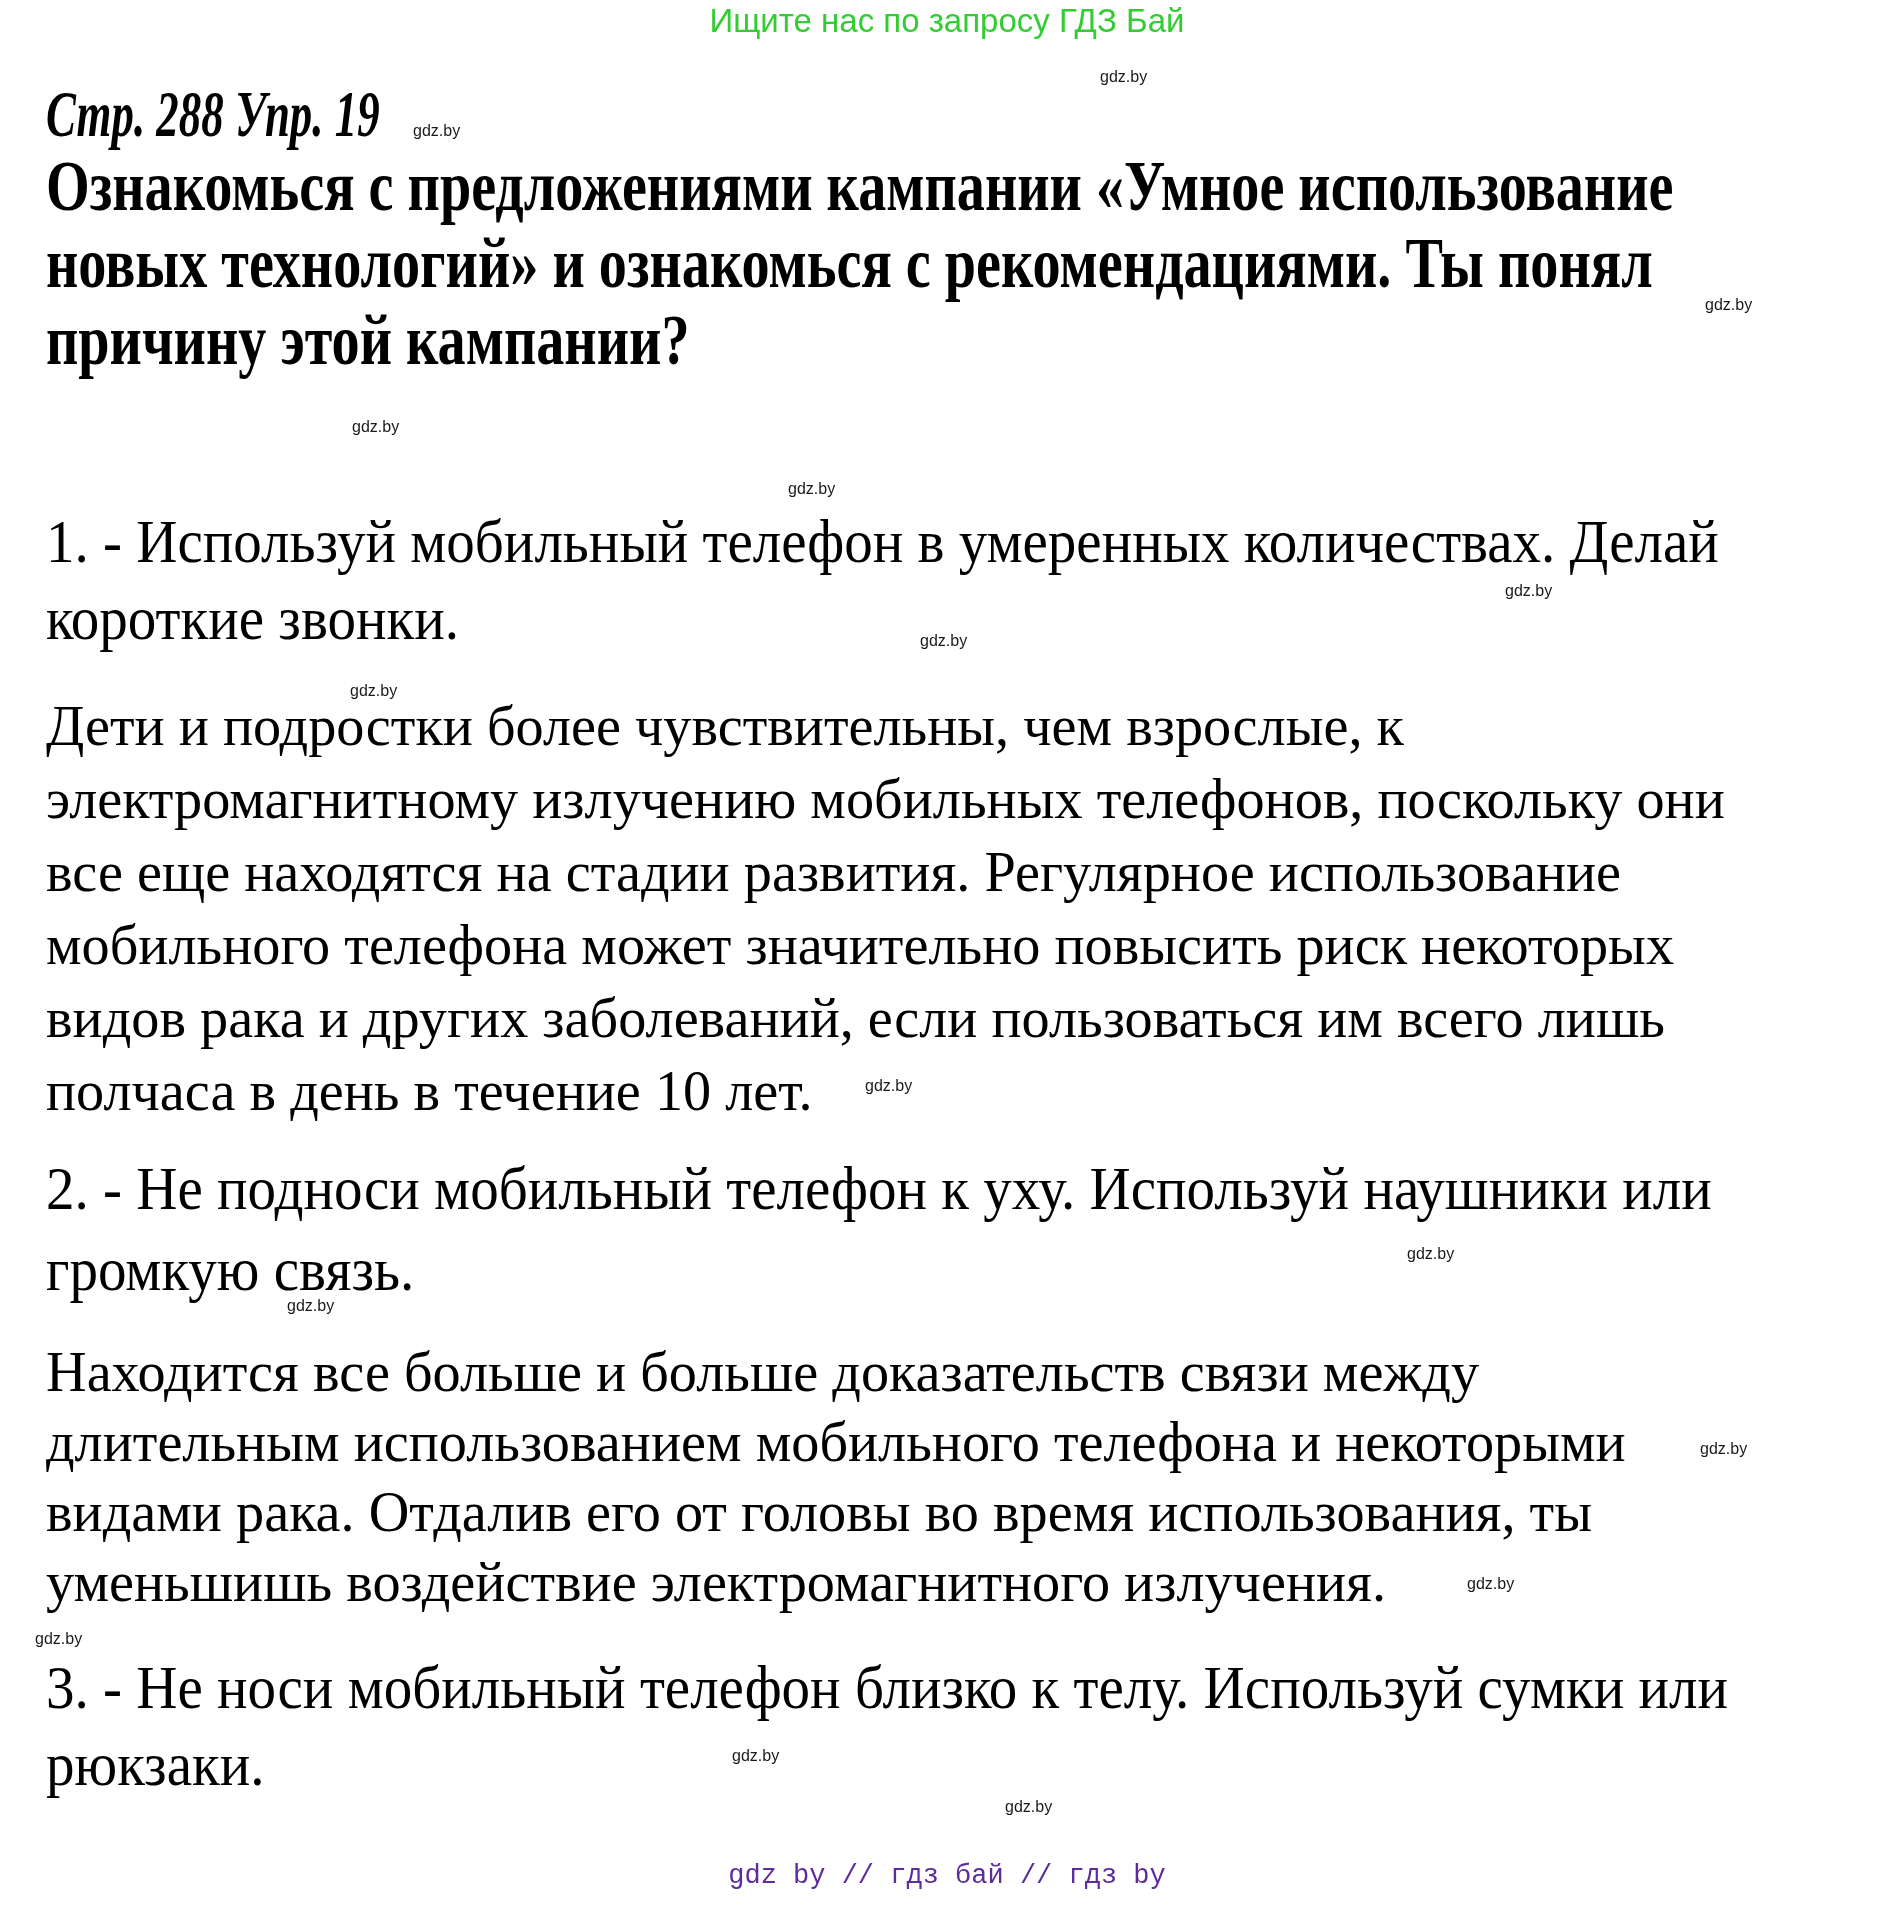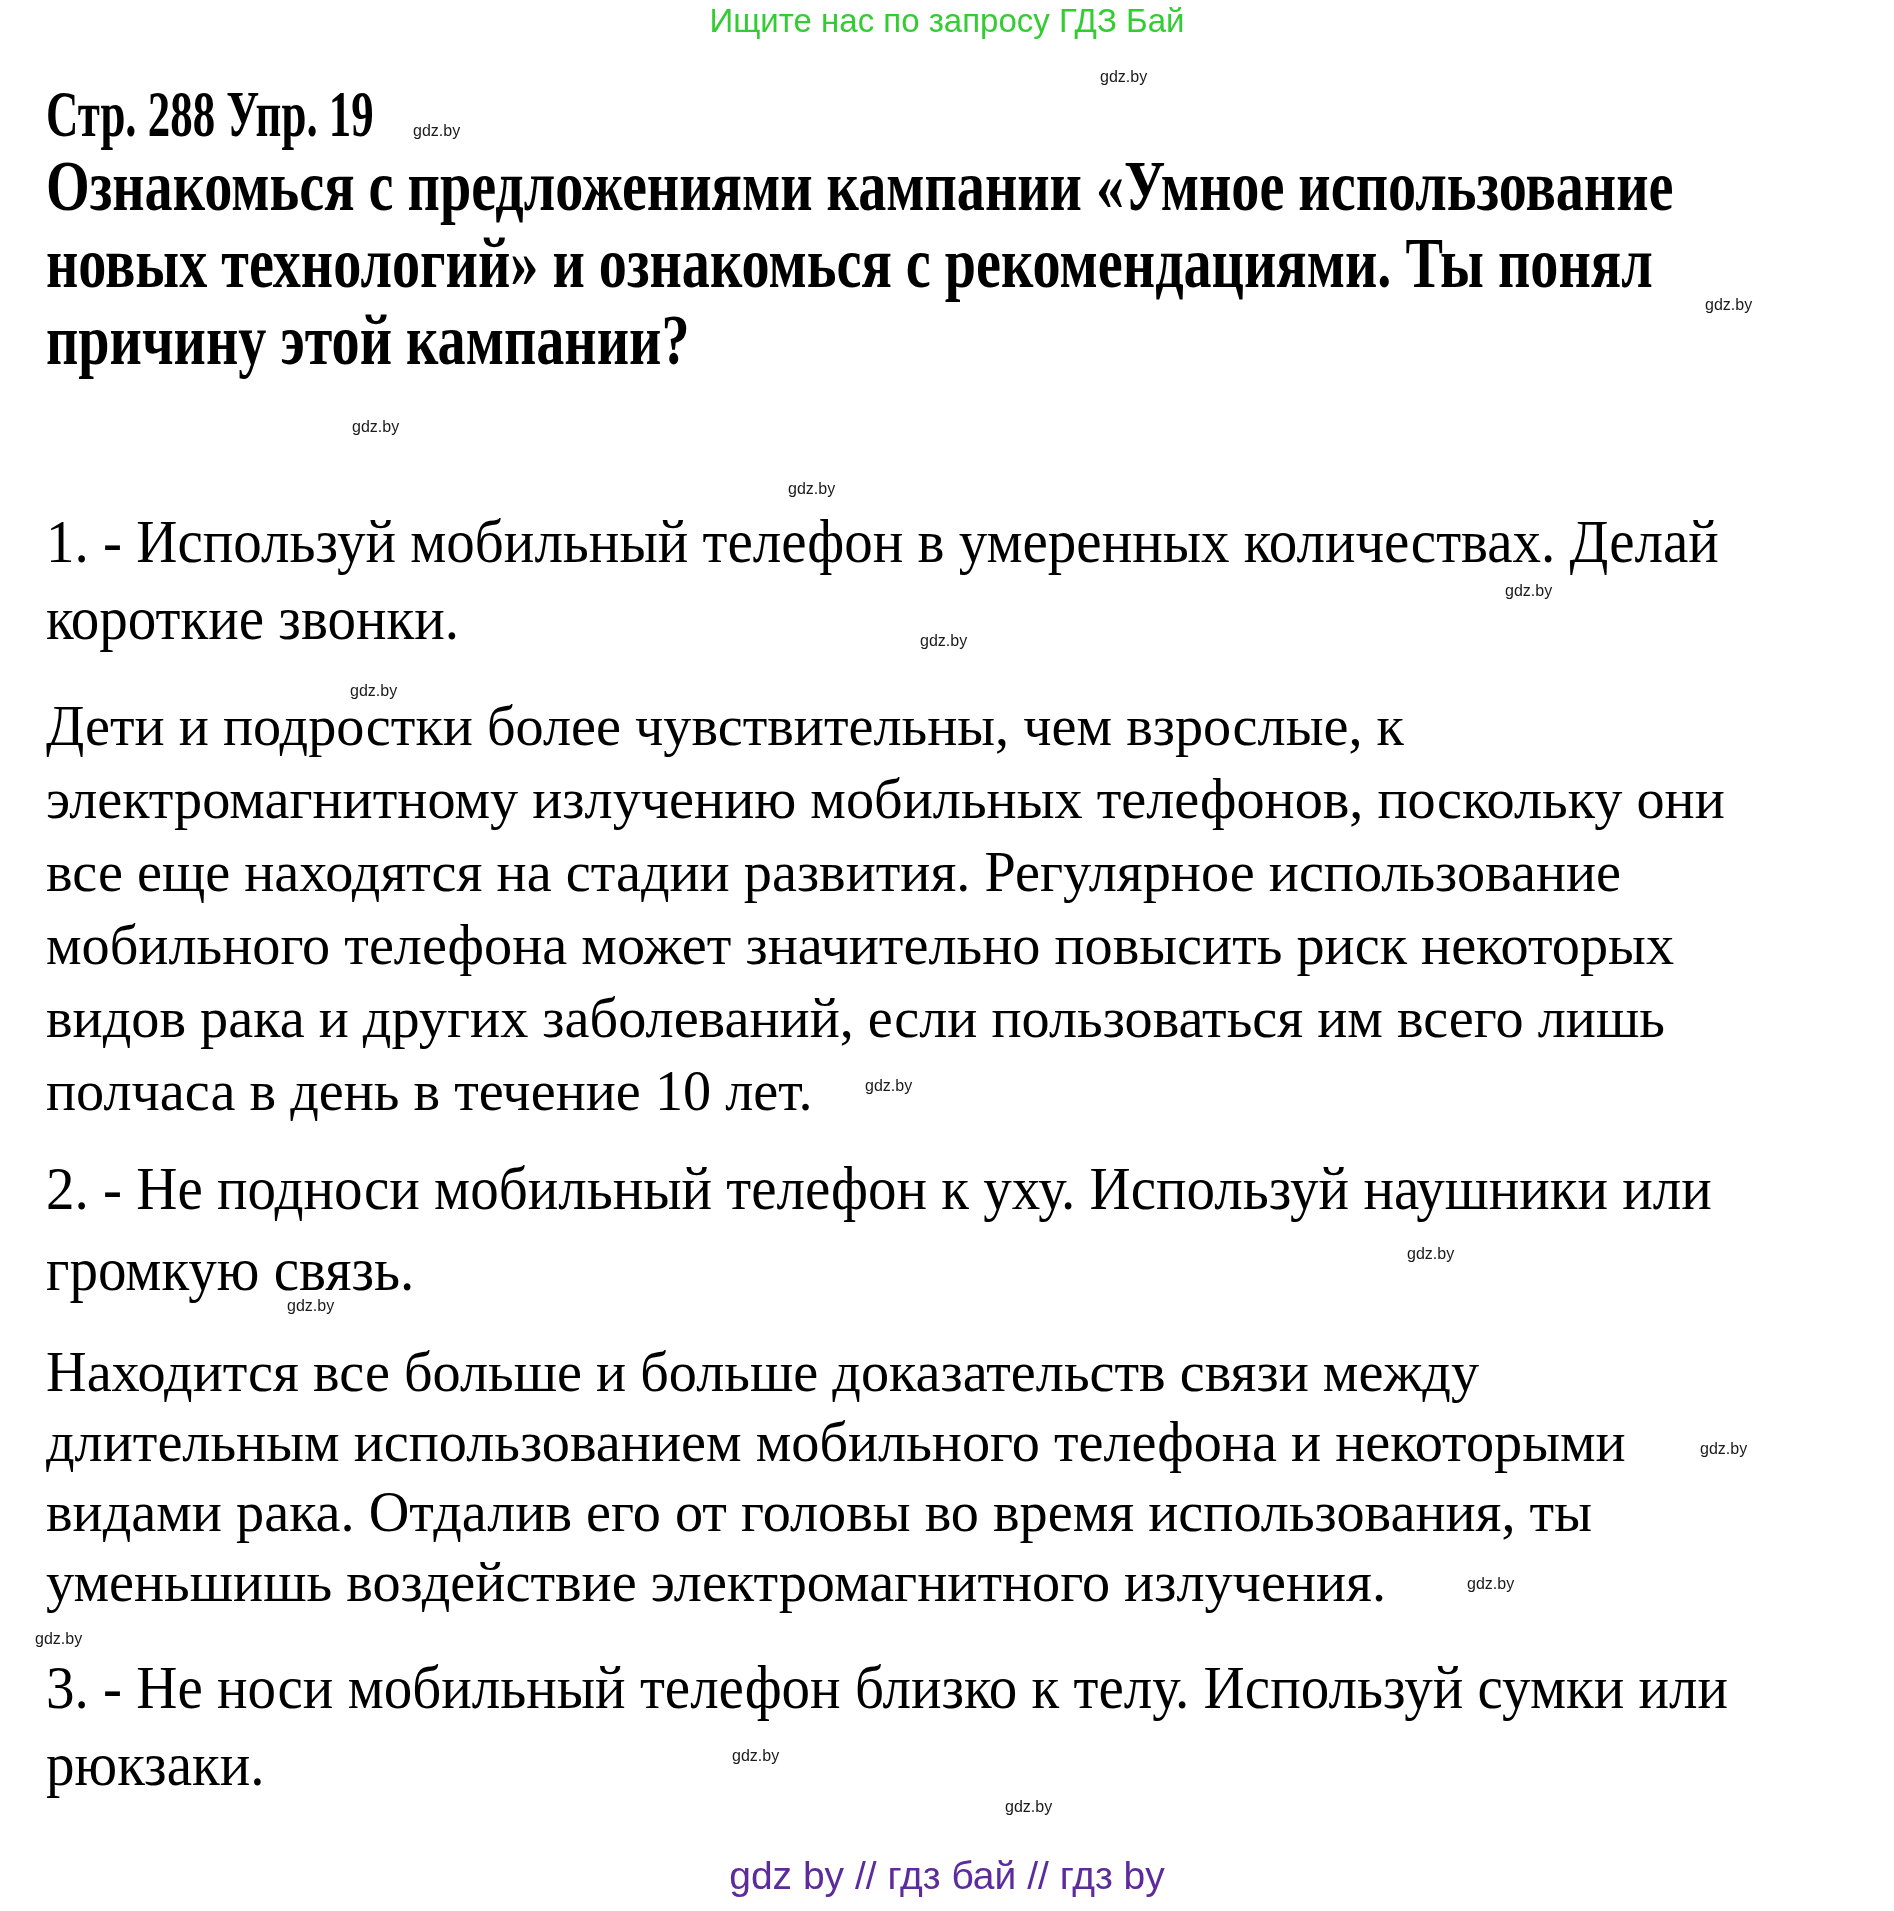"Стр. 288 Упр. 19" .title-row { font-style: none -> italic }
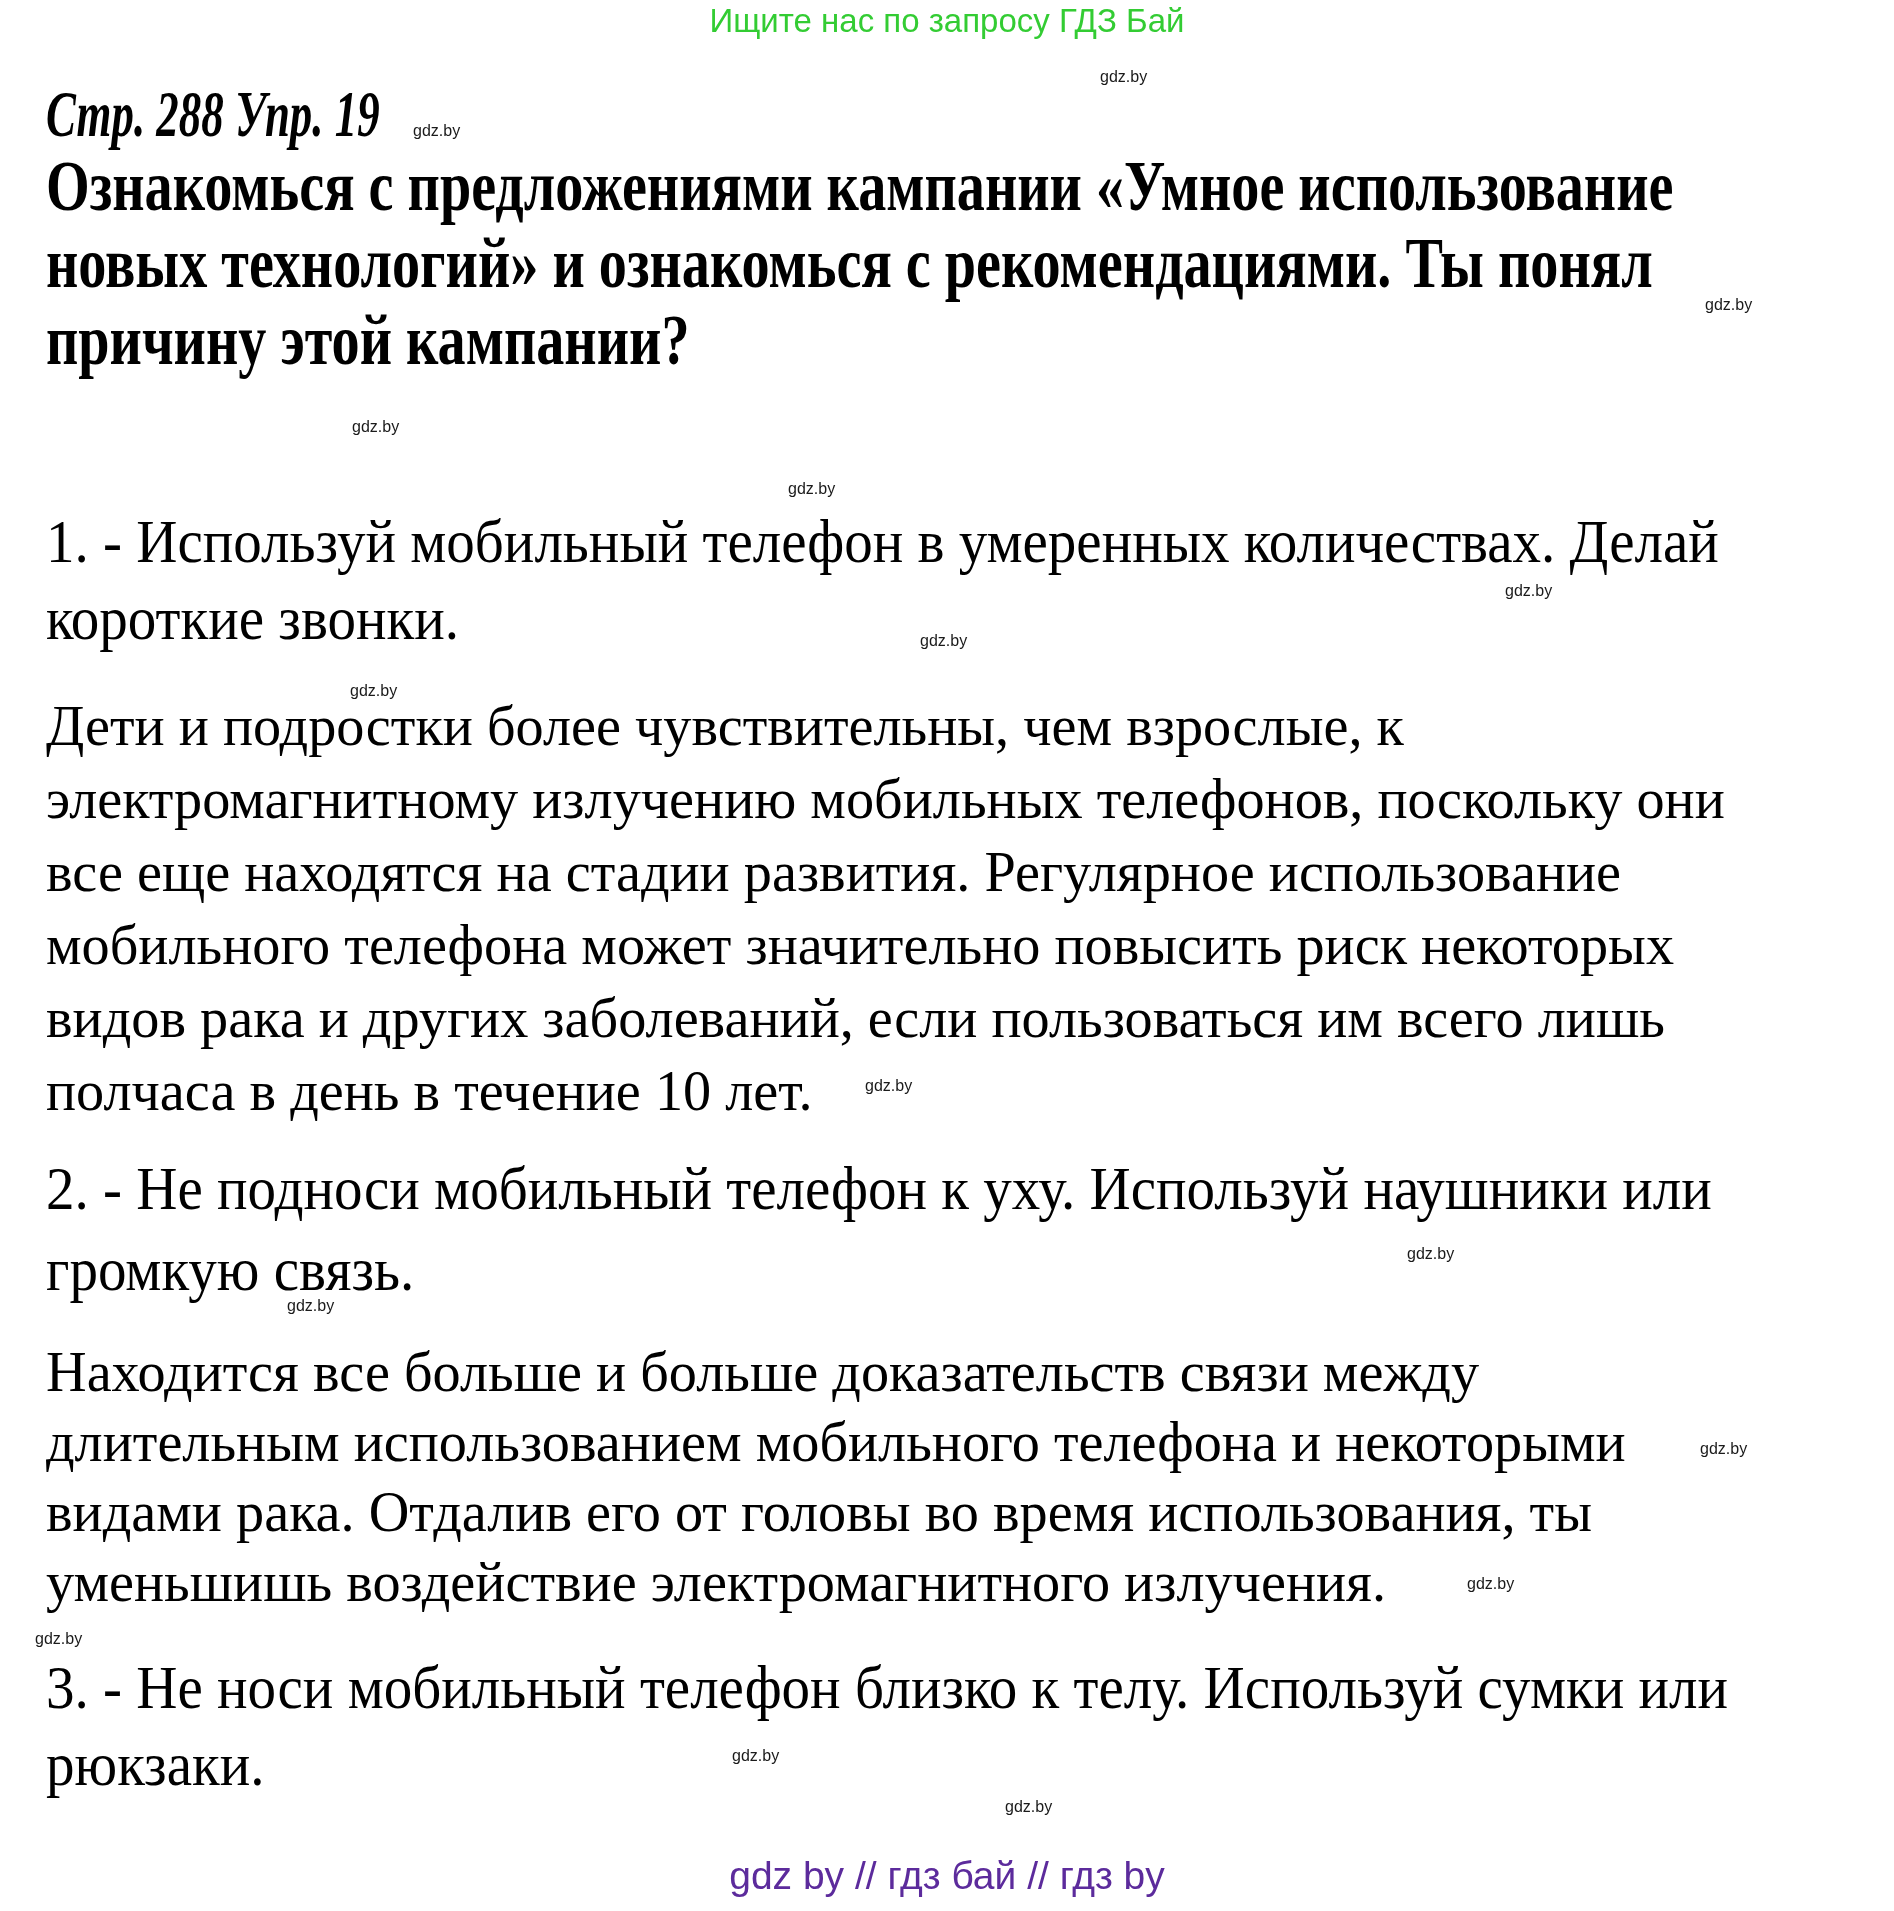"gdz by // гдз бай" .footer { font-family: Liberation Sans, sans-serif -> Liberation Mono, monospace; font-size: 39px -> 27px }
